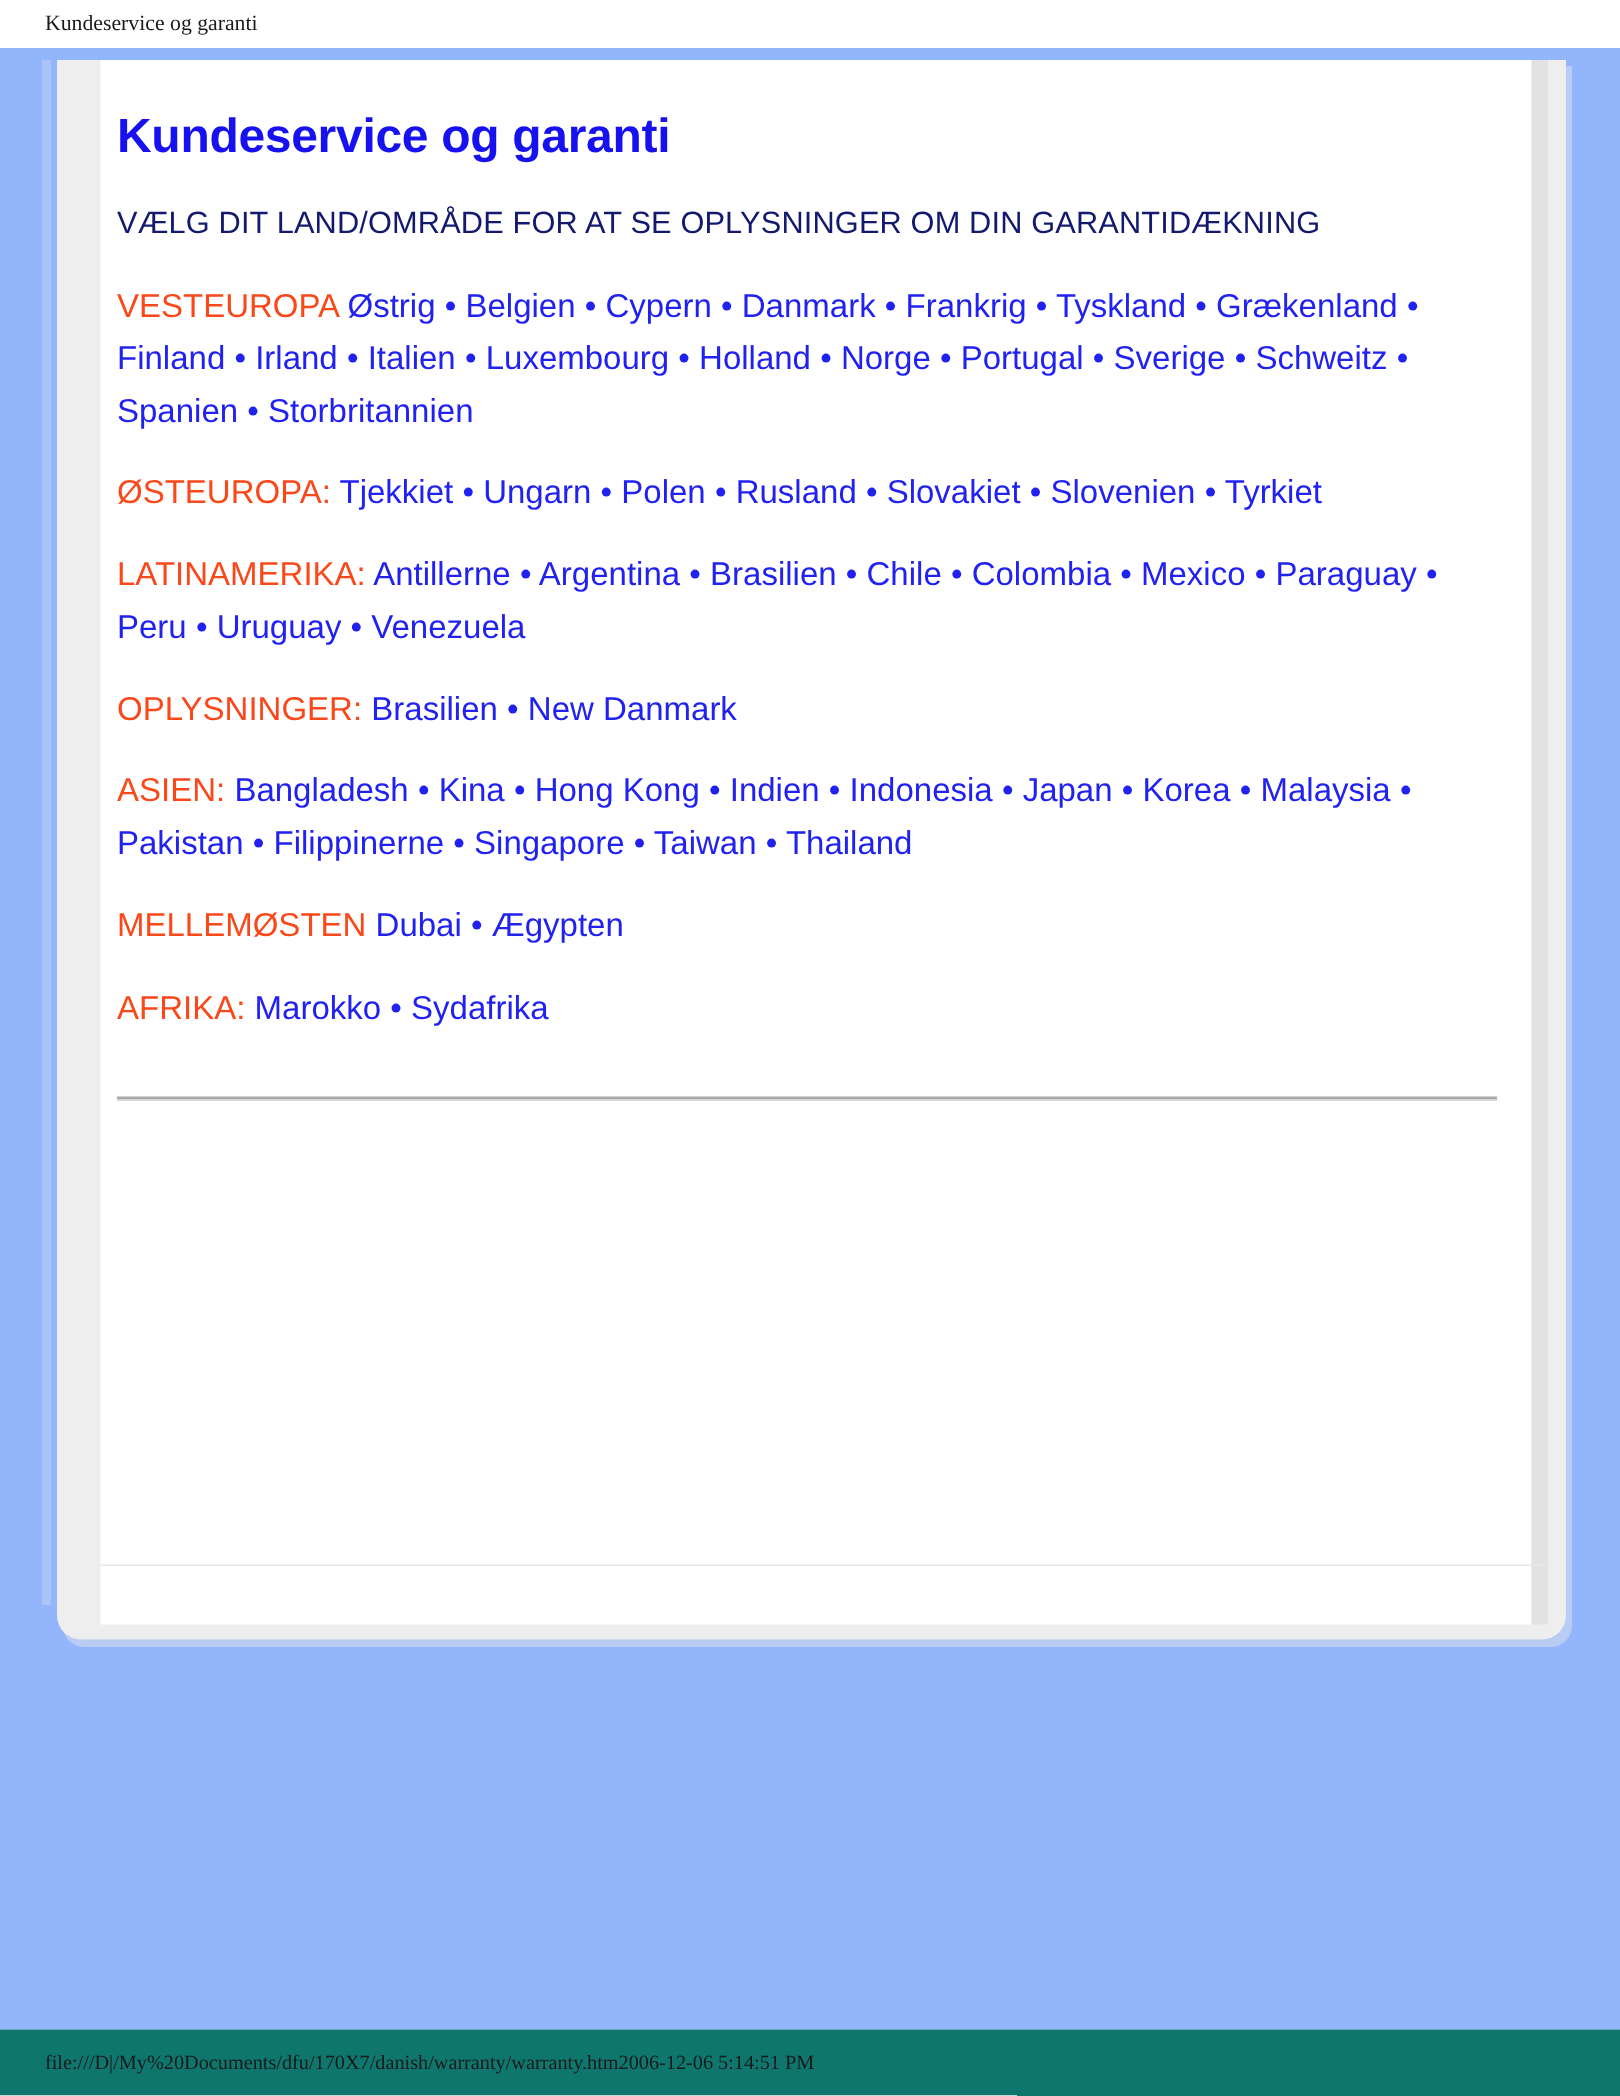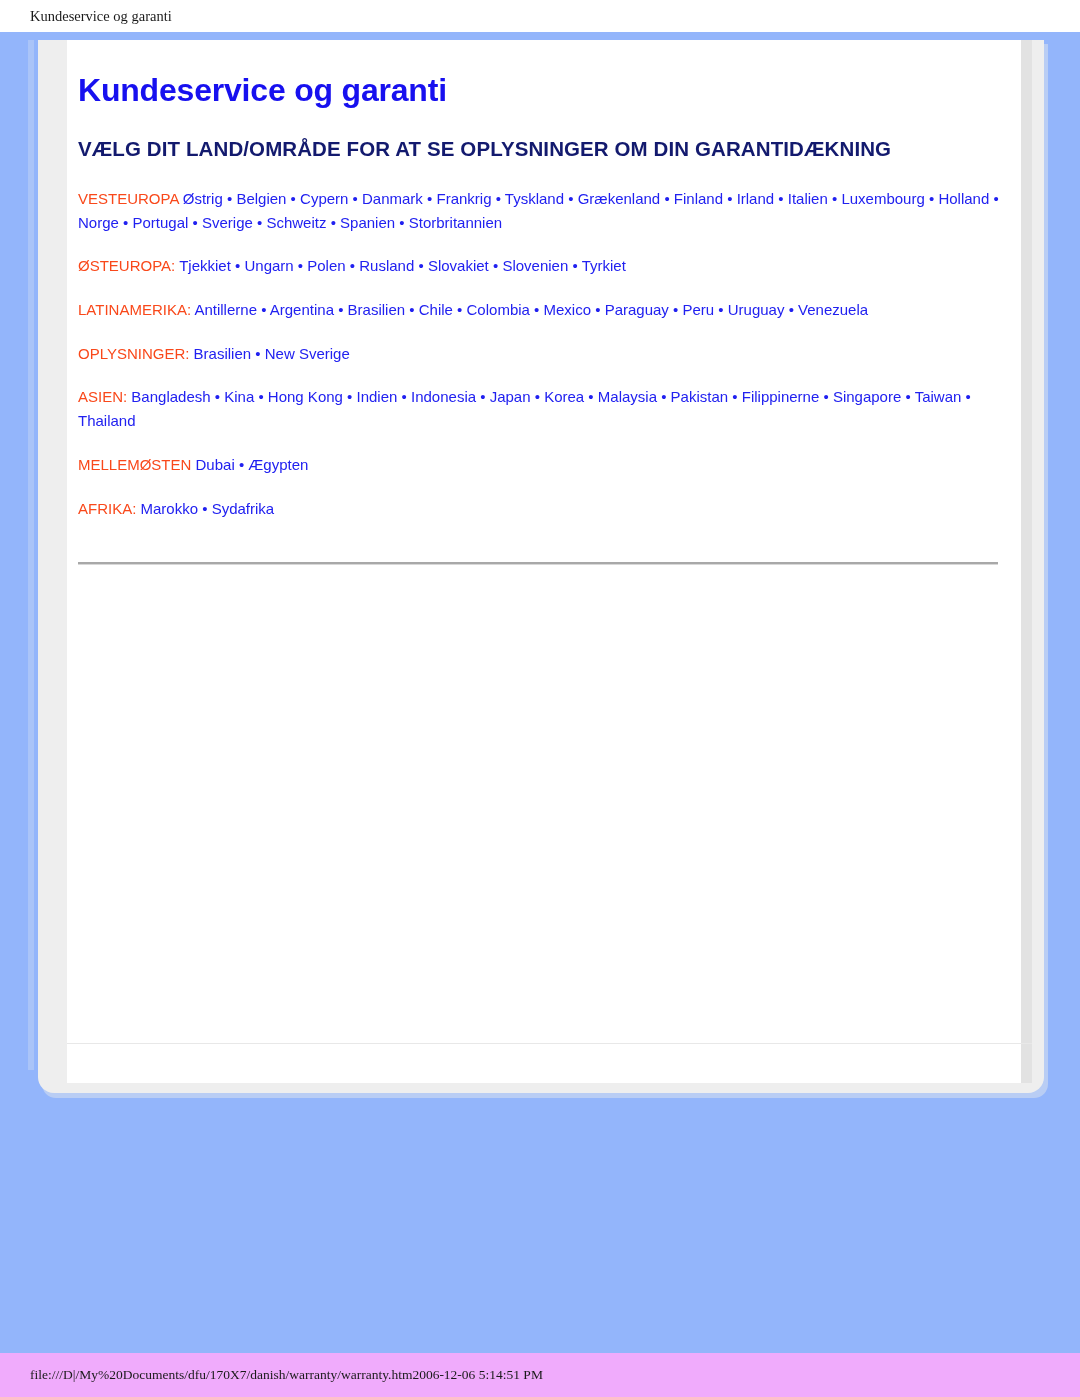"VÆLG DIT LAND/OMRÅDE FOR AT" .section-heading { font-weight: bold -> normal }
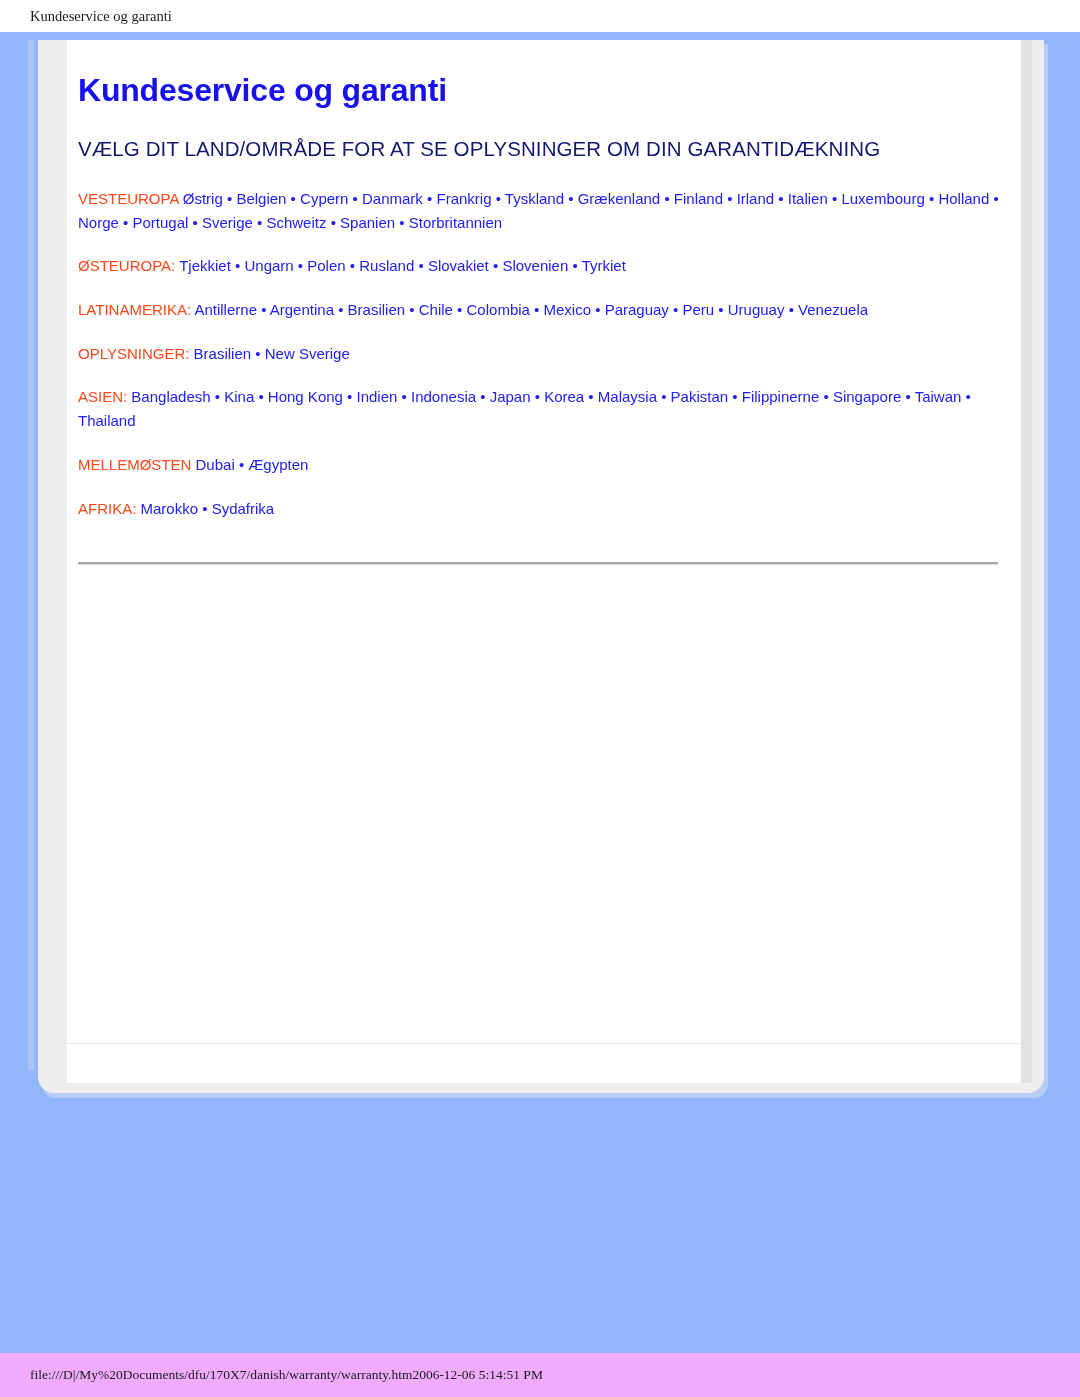"VESTEUROPA Østrig • Belgien •" .region { font-size: 15px -> 22px }
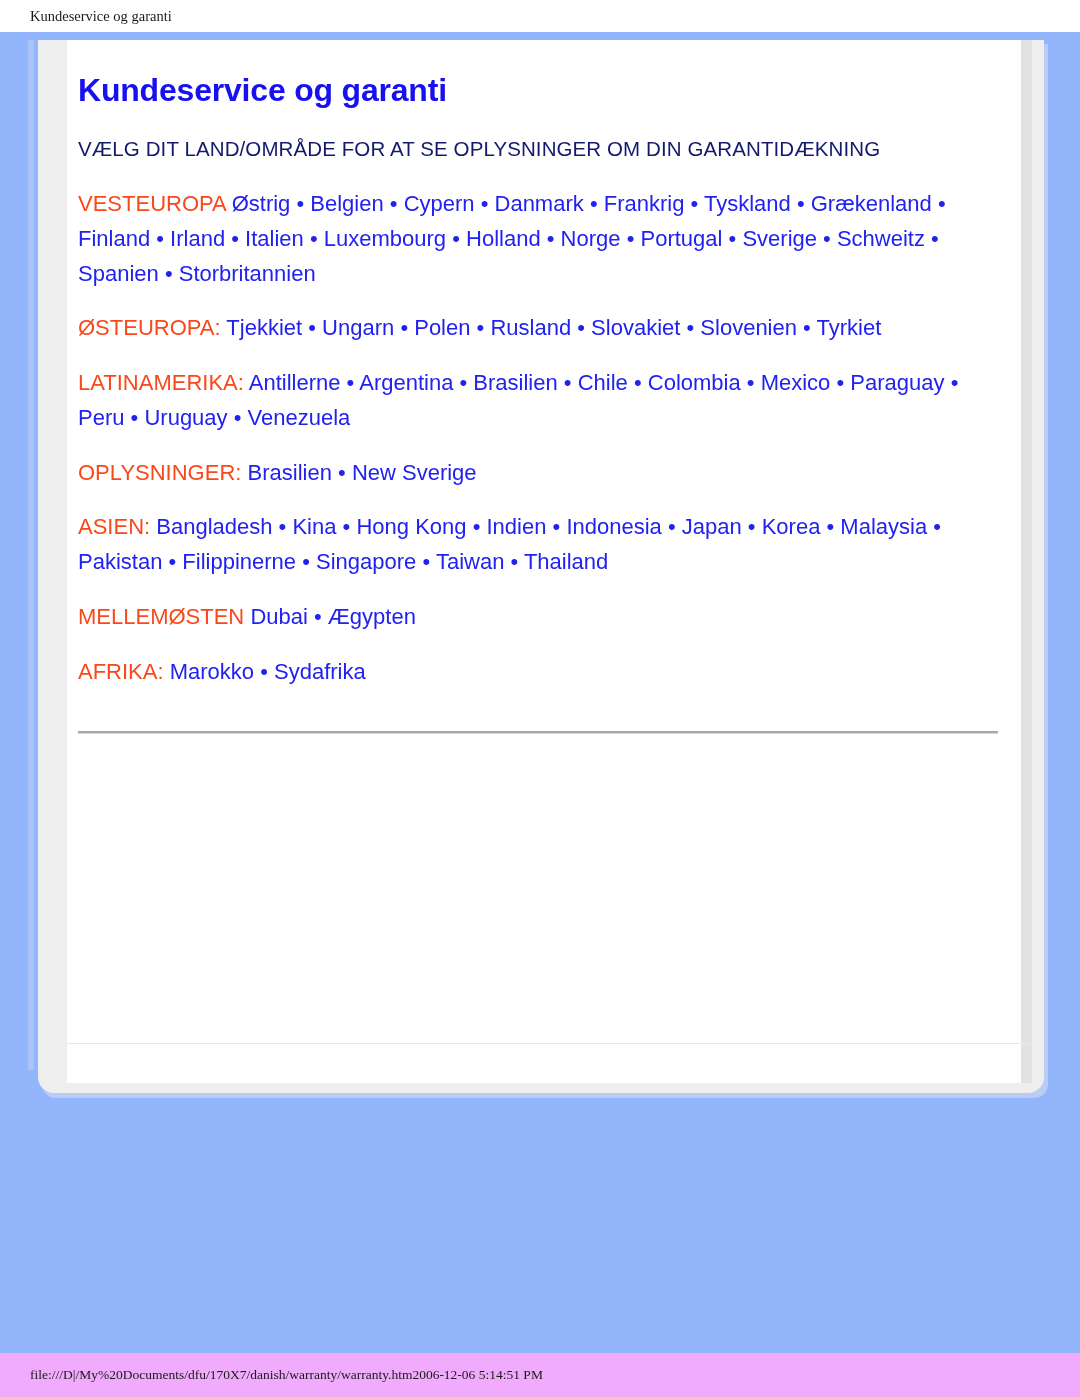"New Sverige" a.country { text: Sverige -> Danmark }
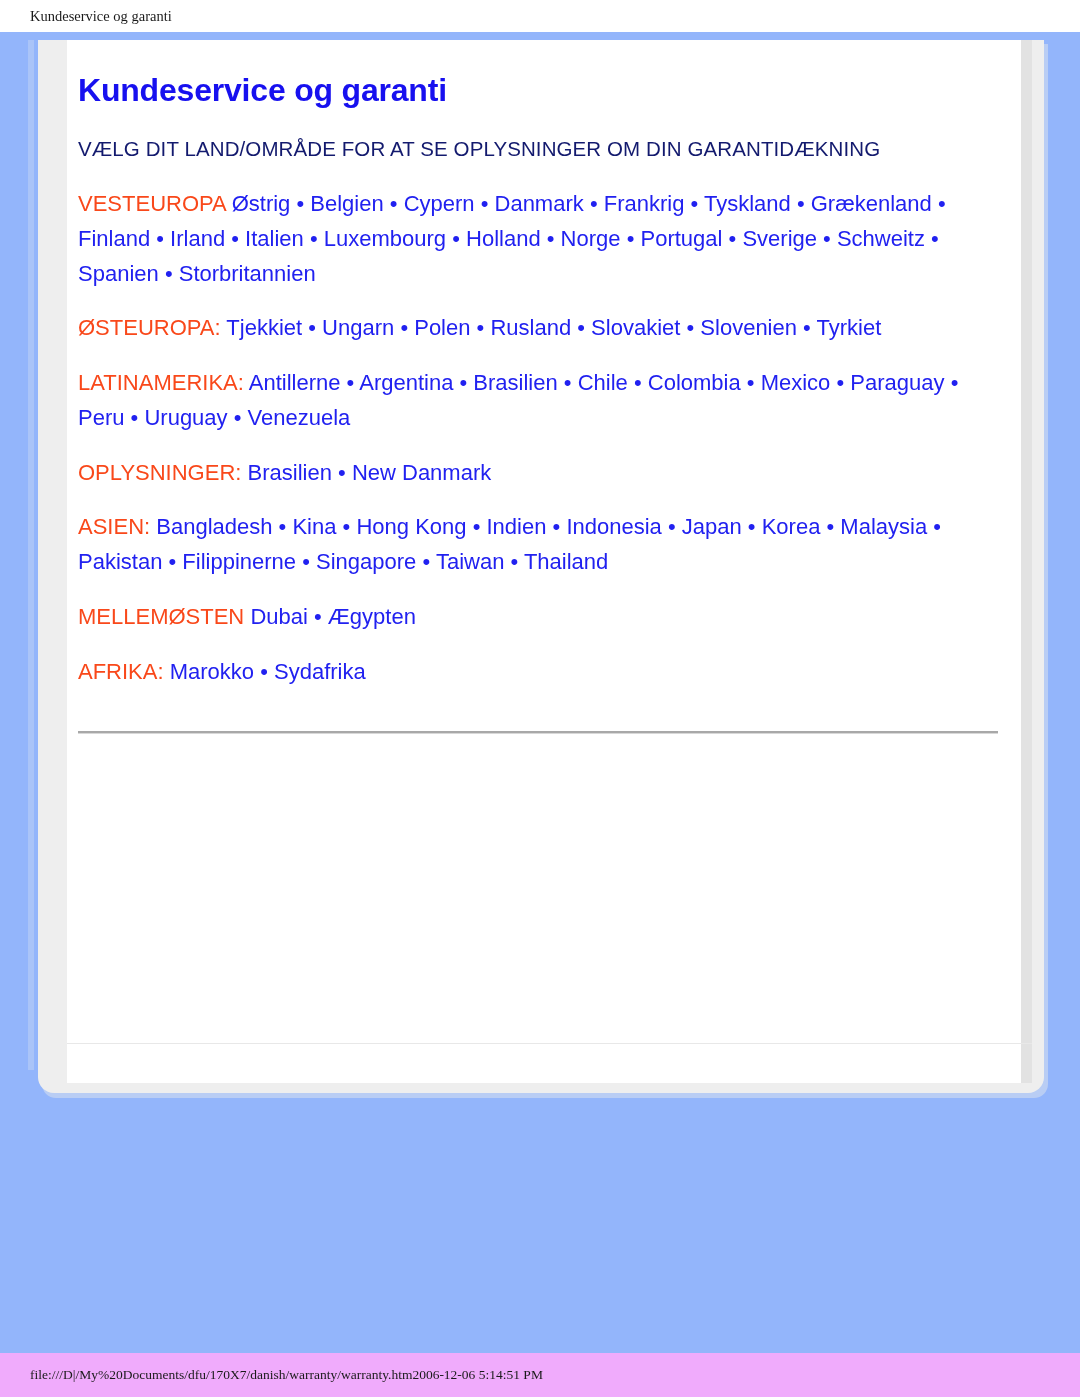"file:///D|/My%20Documents/dfu/170X7/dani" .print-footer { background: #f0abfc -> #0f766e }
